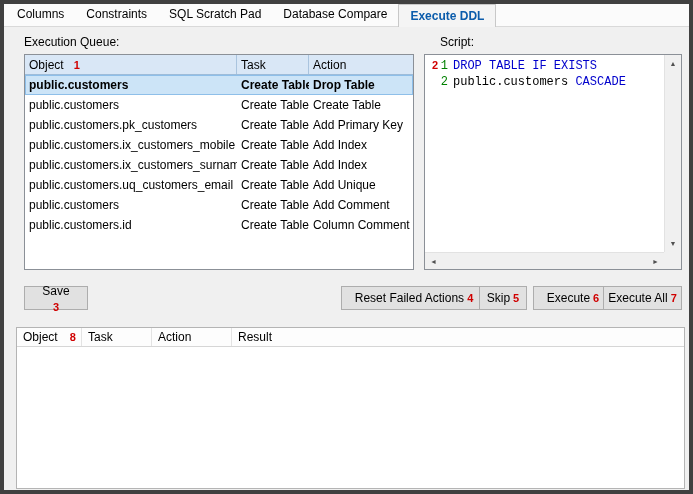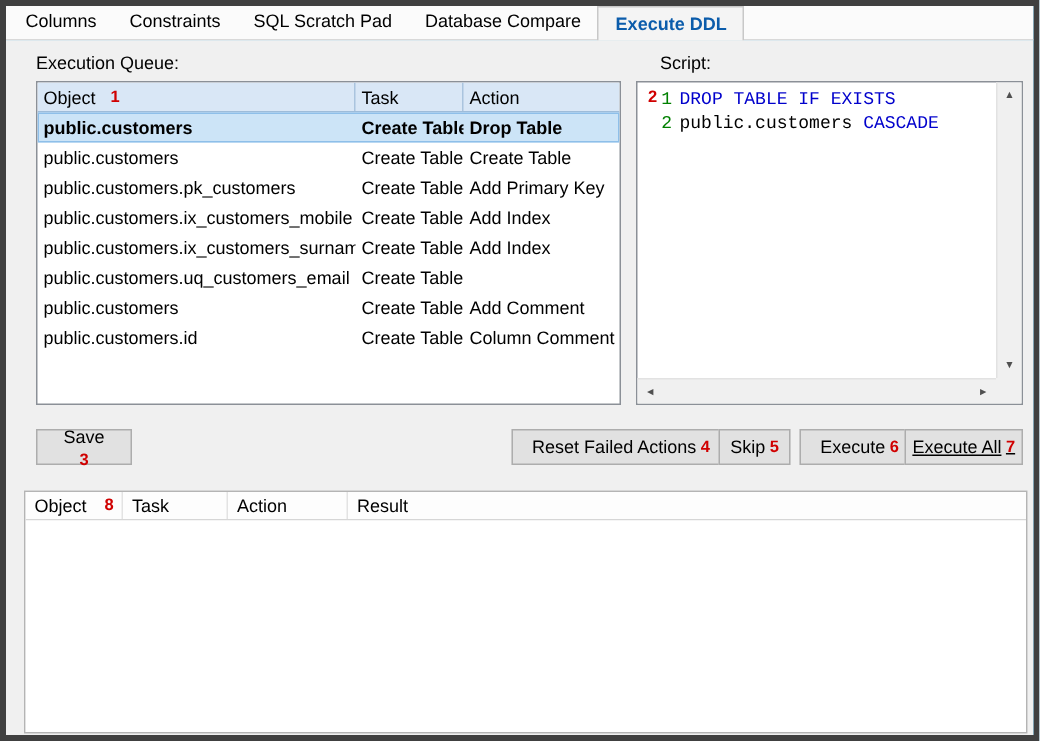"Add Unique" div.q-cell { html: none -> <div>Add Unique</div> }
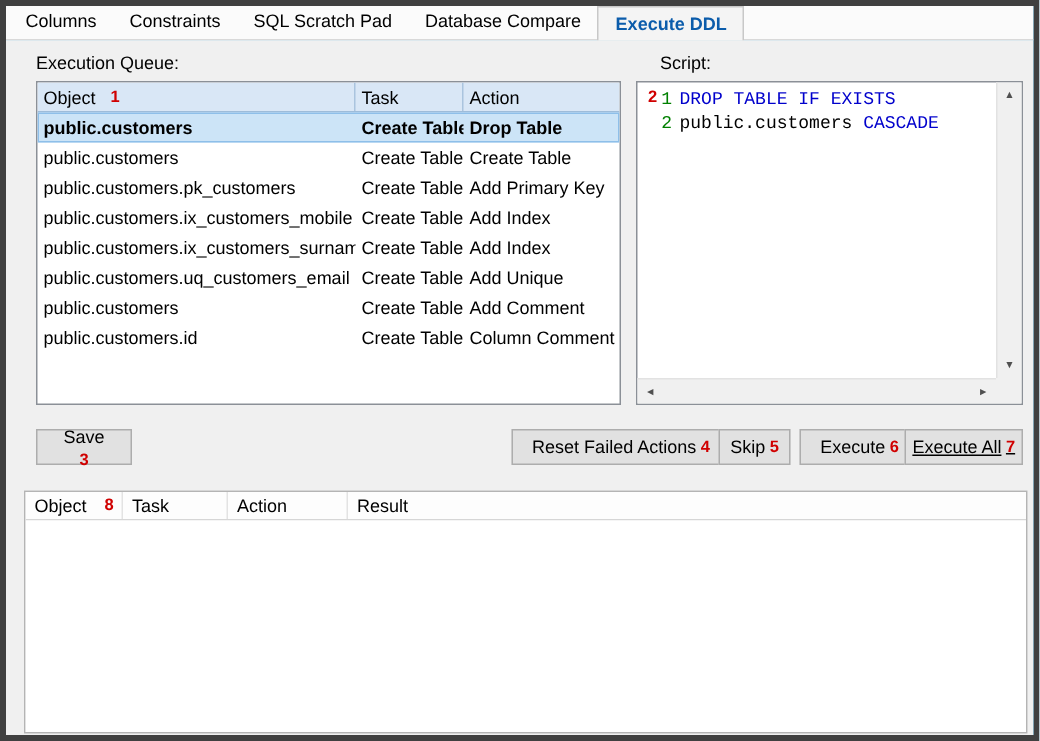"Execute All" .btn-execute-all { text-decoration: underline -> none }
